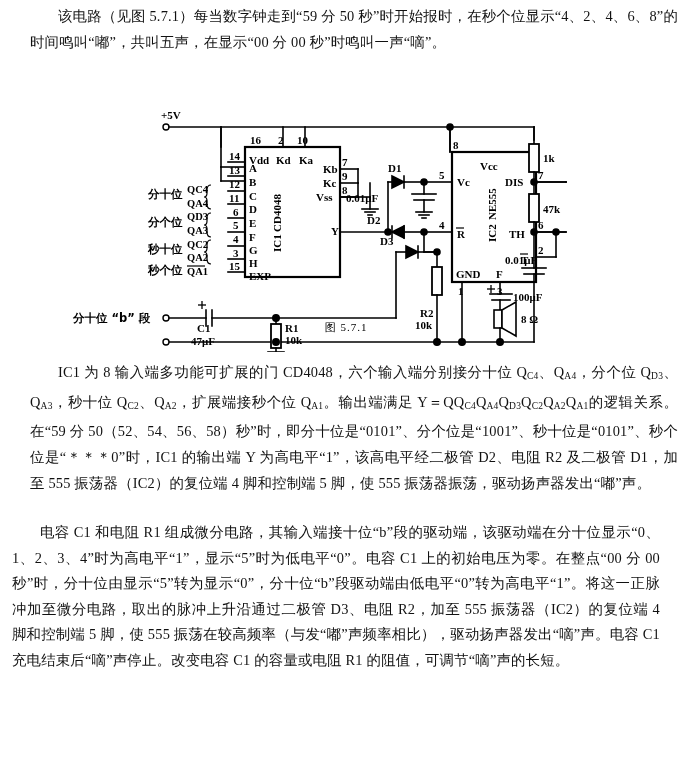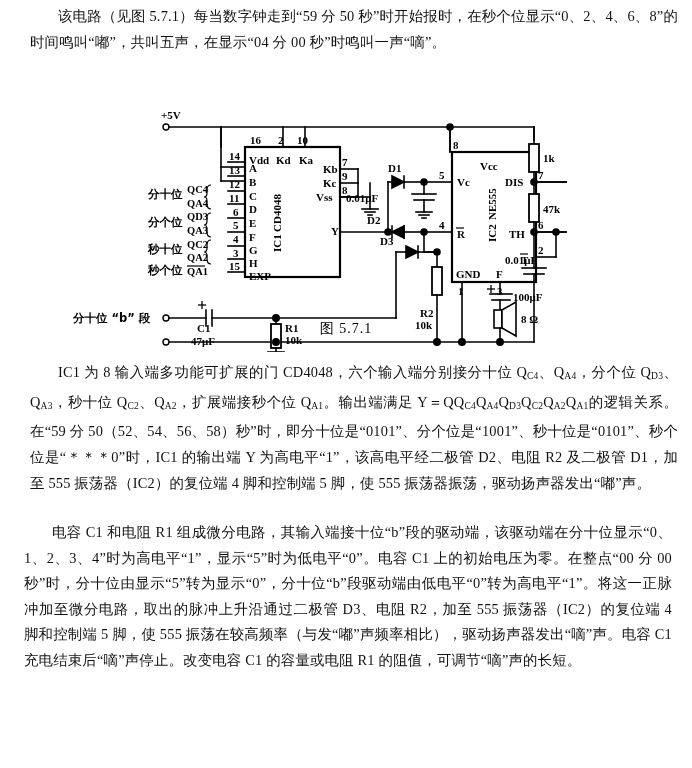"该电路（见图 5.7.1）每当数字钟走到“59 分 50" span.indent { text: 0、2、4、6、8”的时间鸣叫“嘟”，共叫五声，在显示“04 -> 4、2、4、6、8”的时间鸣叫“嘟”，共叫五声，在显示“00 }
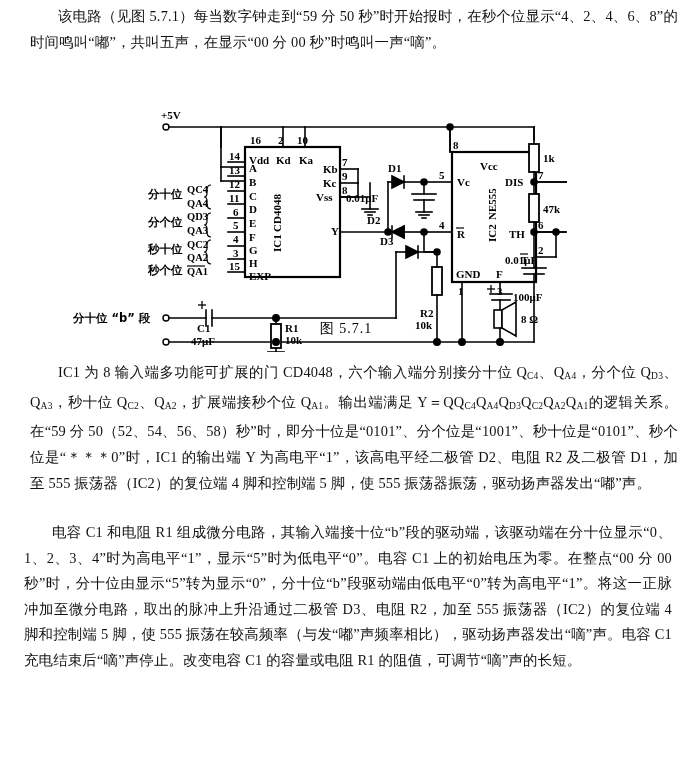"图 5.7.1" .fig-caption { font-size: 14px -> 11px }
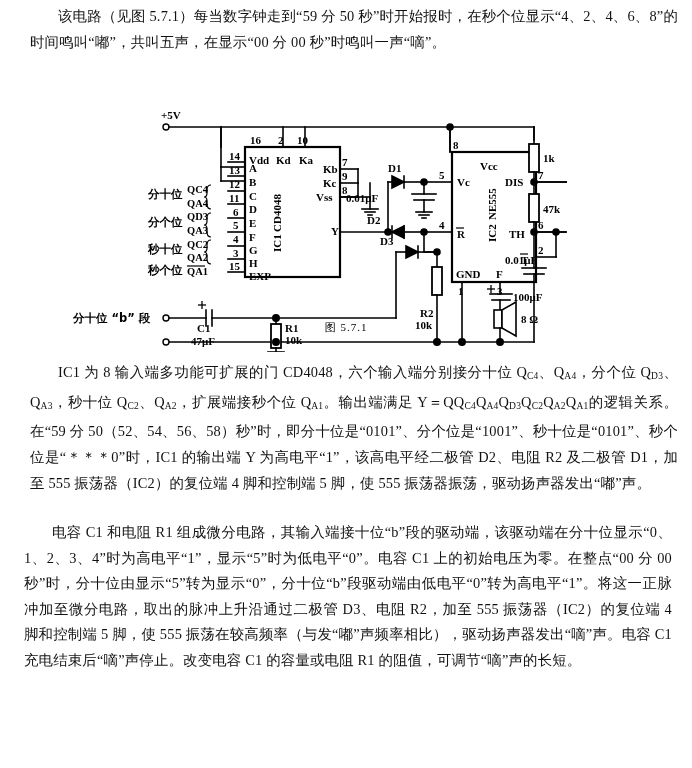"电容 C1 和电阻 R1" .p-2 { left: 24px -> 12px }
